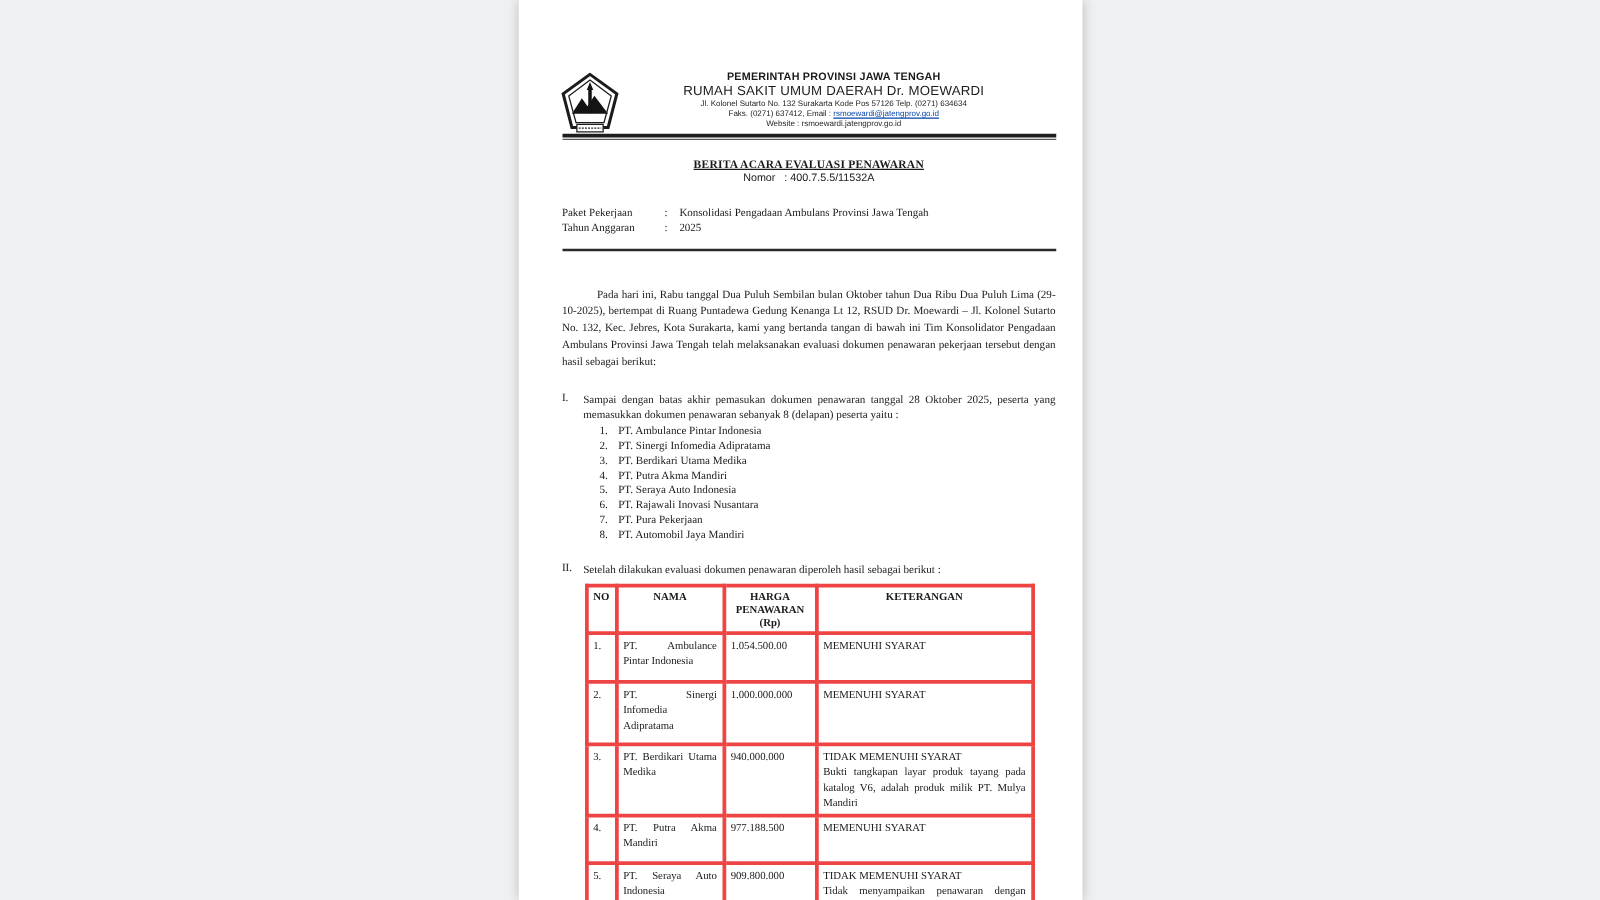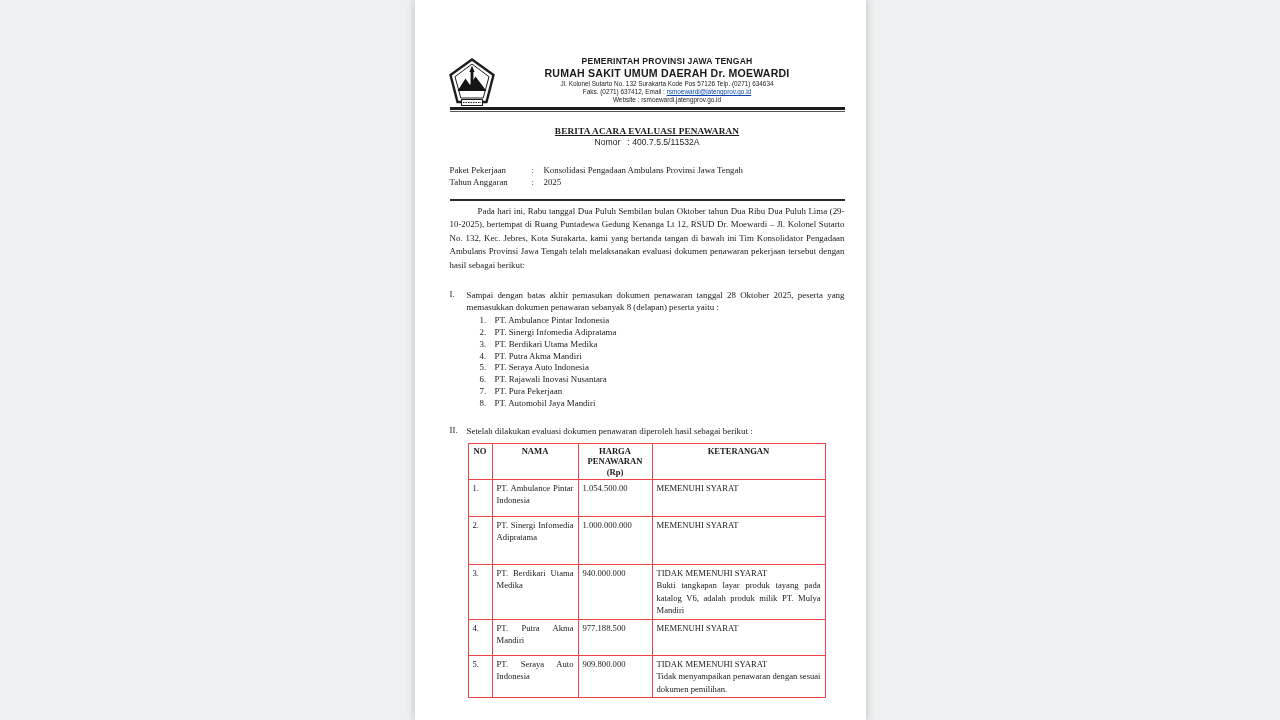"RUMAH SAKIT UMUM DAERAH Dr." .lh3 { font-weight: bold -> normal }
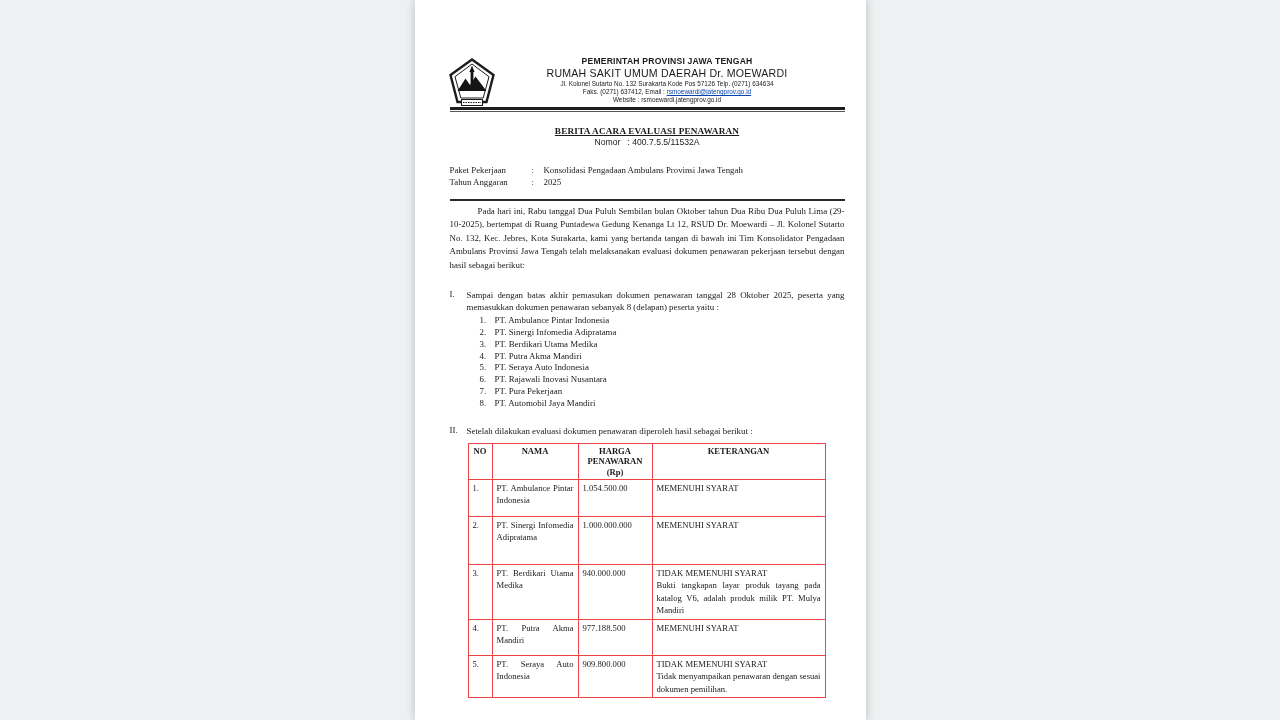"Pada hari ini, Rabu tanggal" .opening { margin-top: 4px -> 28px }
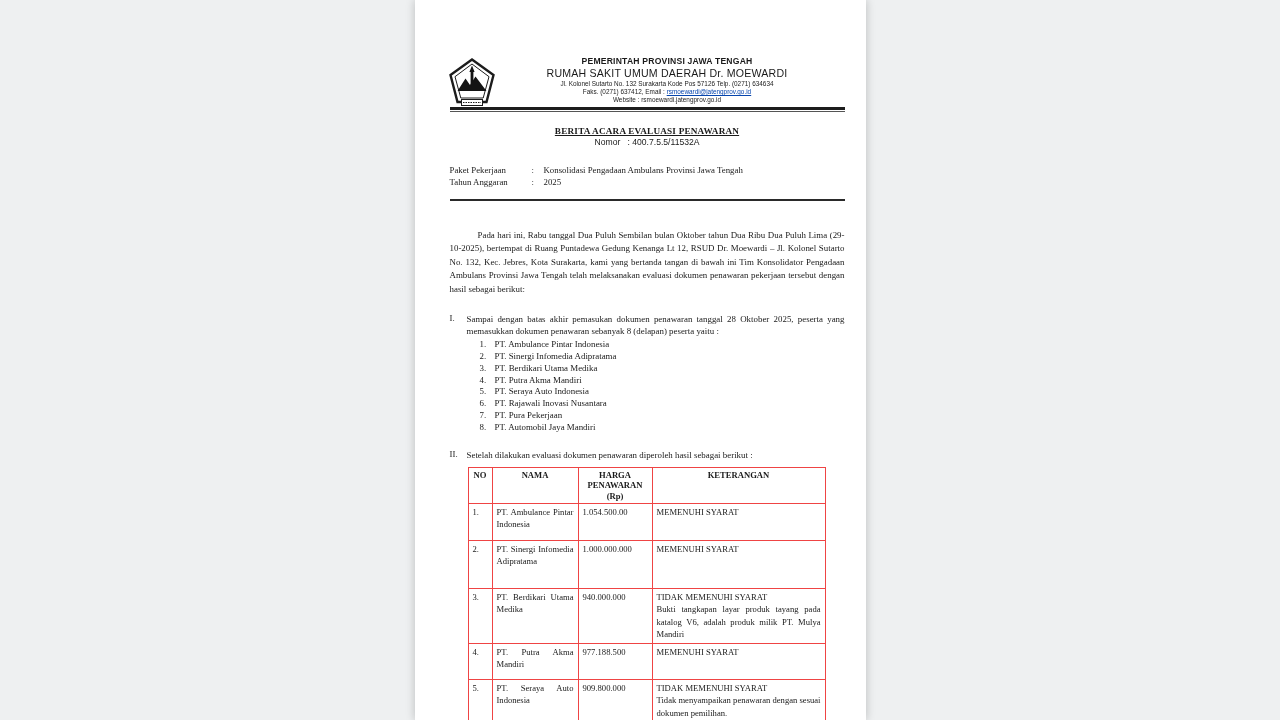"NO" table.results th,table.results td { border: 1px solid #ef4444 -> 3px solid #ef4444 }
